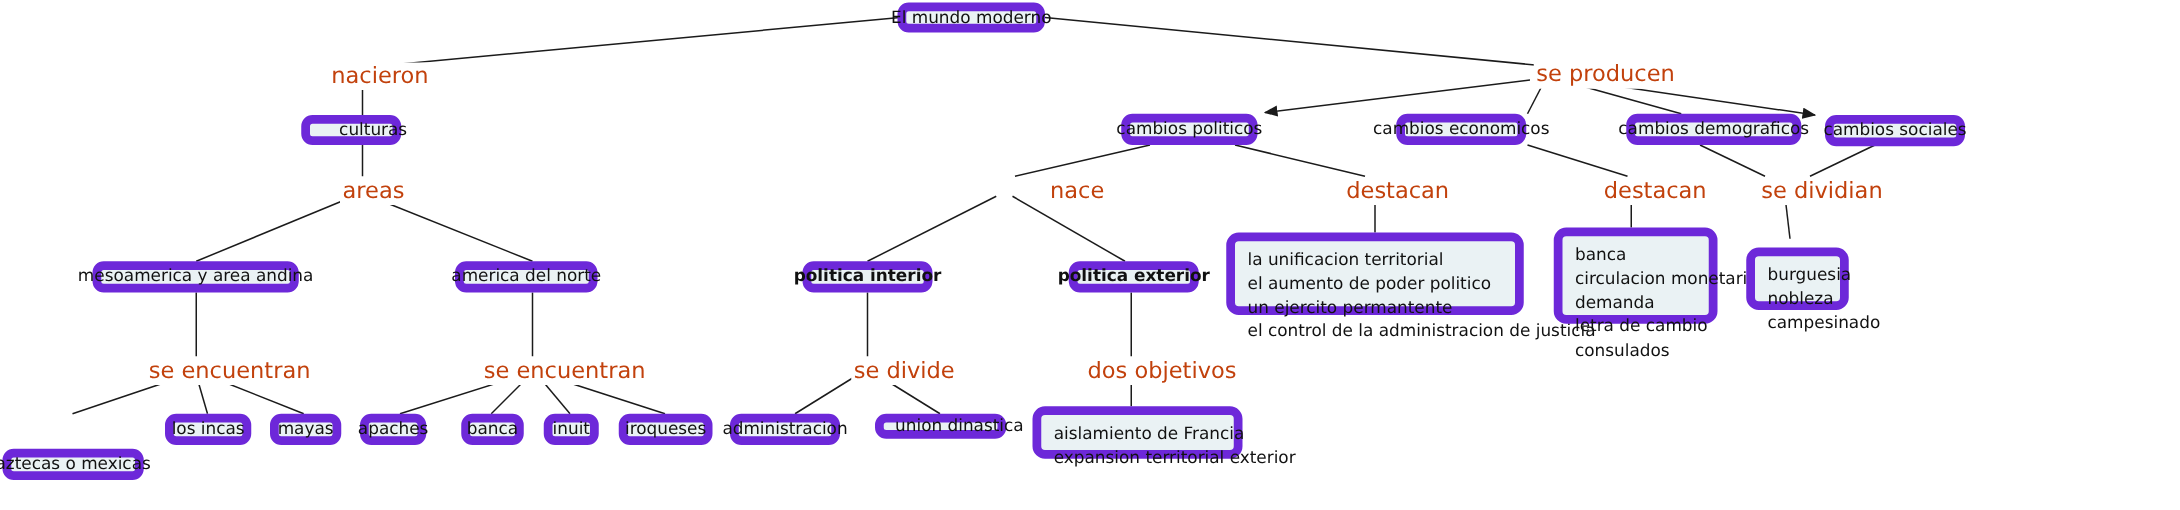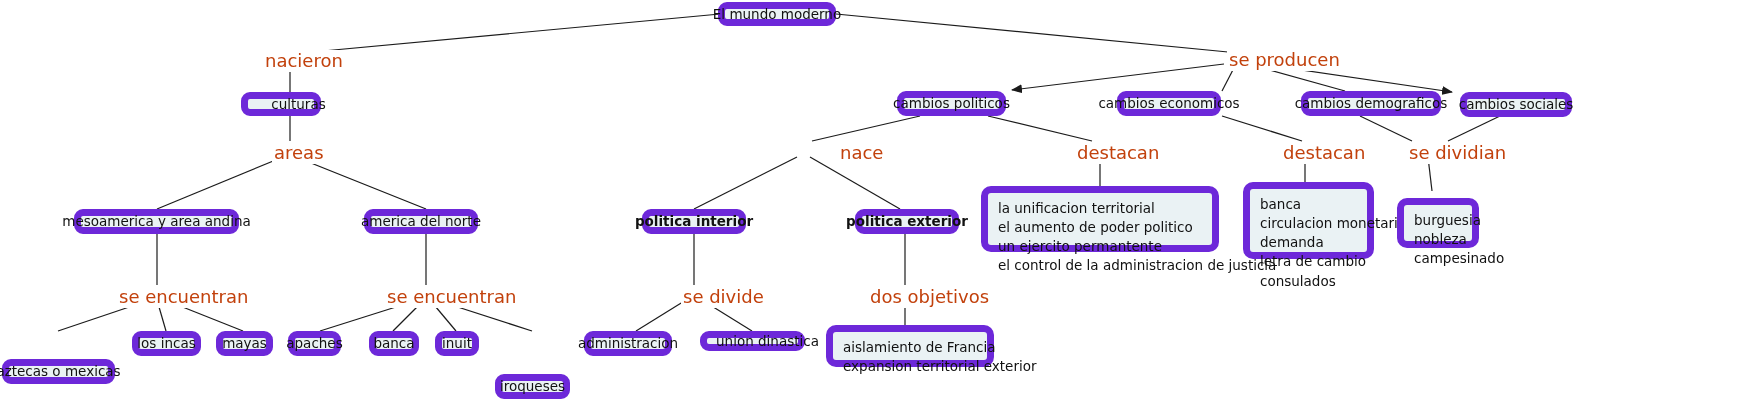"iroqueses" div.node { margin-top: 43px -> none }
